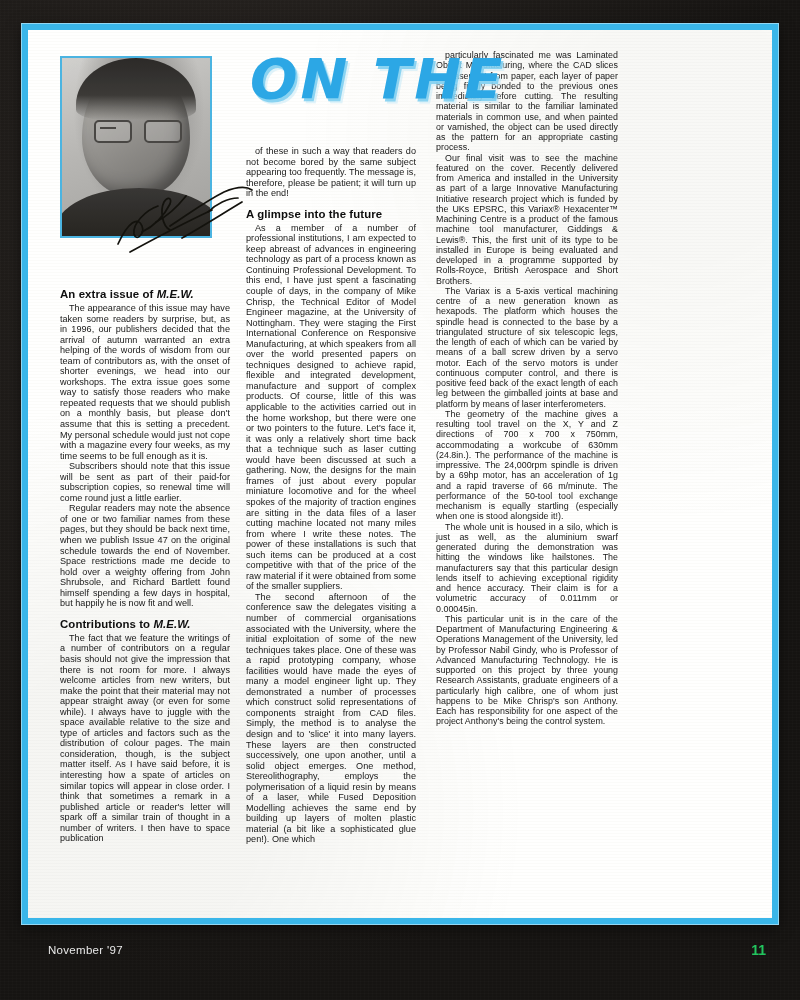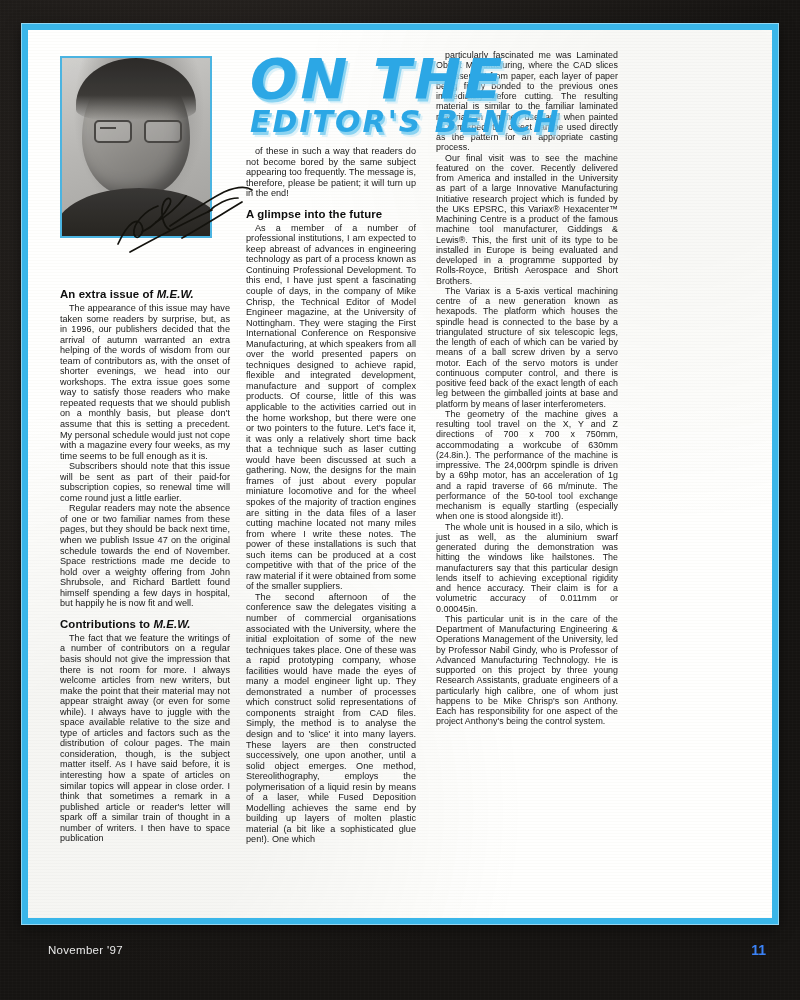"EDITOR'S BENCH" div.mh-line2 { html: <div>EDITOR'S BENCH</div> -> none }
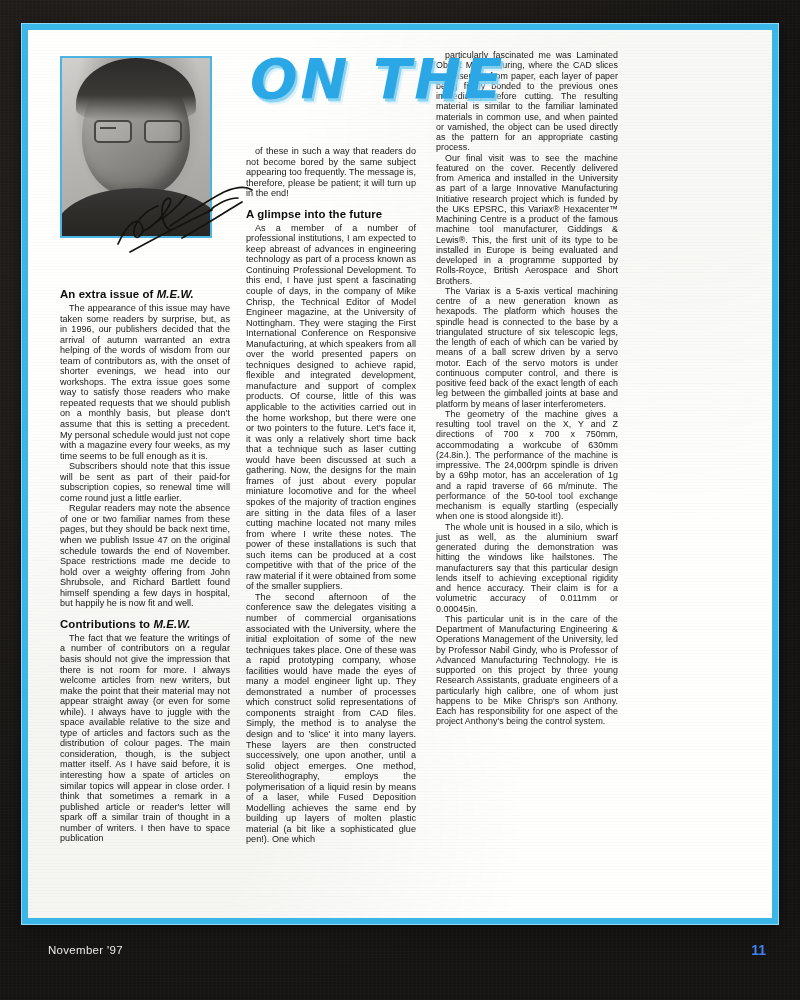"11" .foot-page { color: #3b82f6 -> #22c55e }
